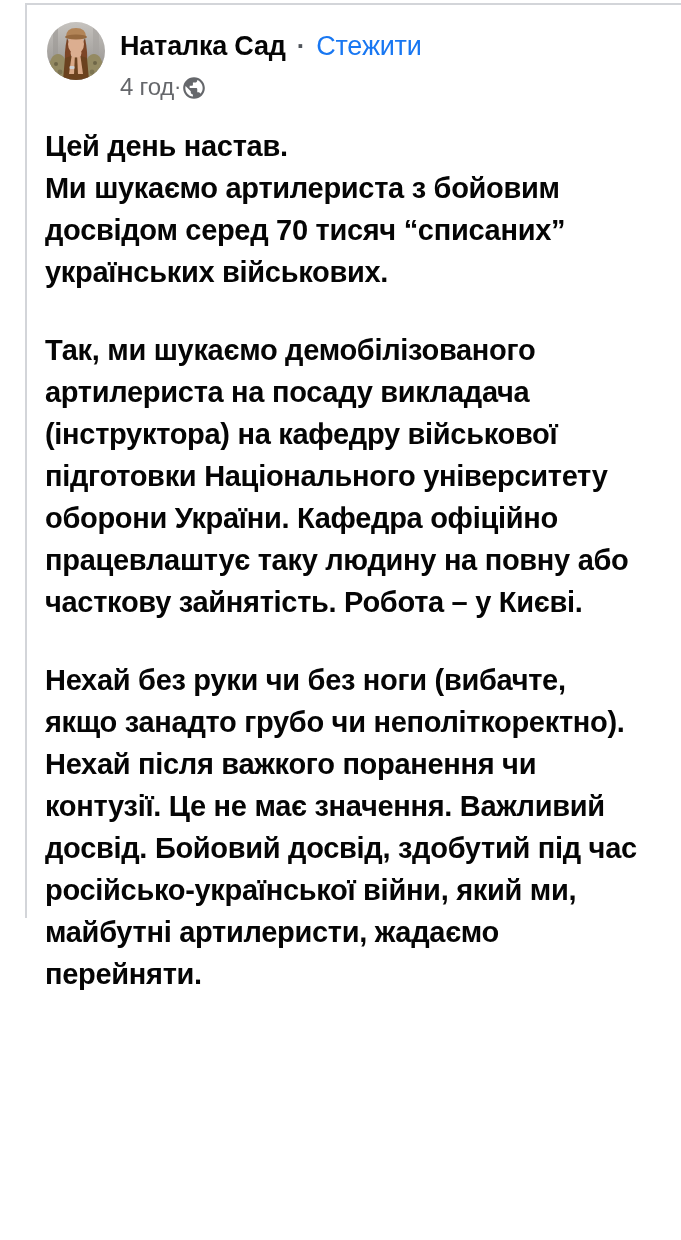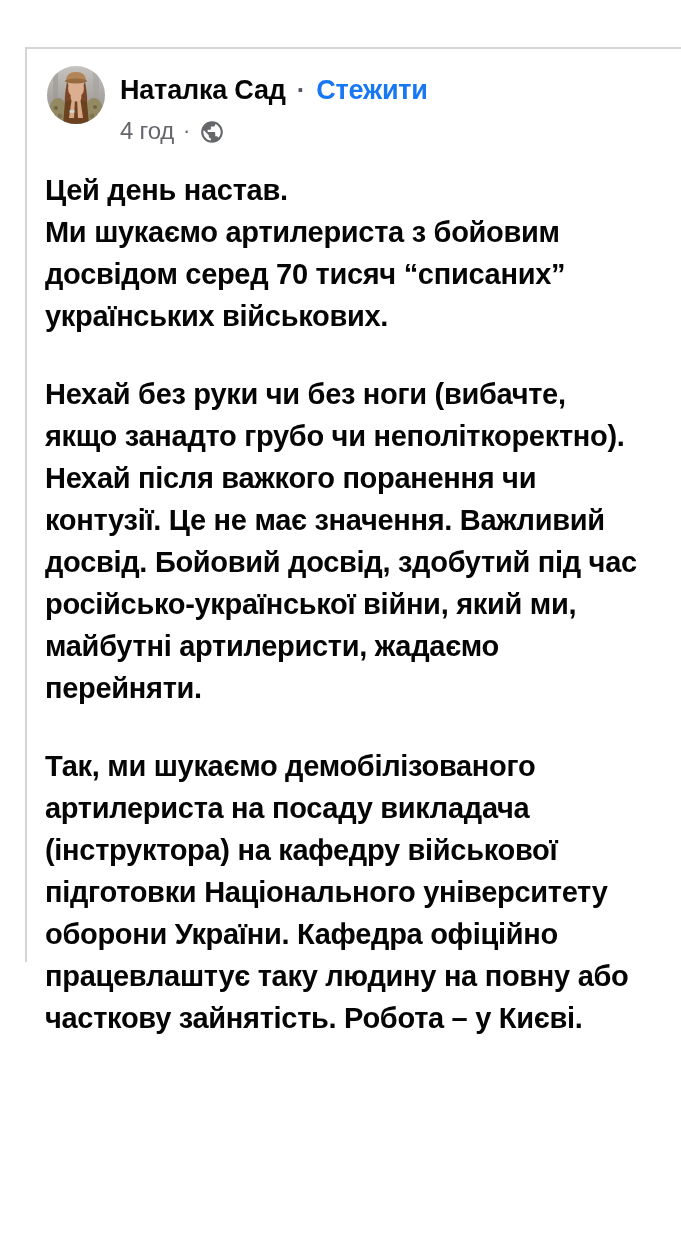"Наталка Сад" .post-card { margin-top: 44px -> none }
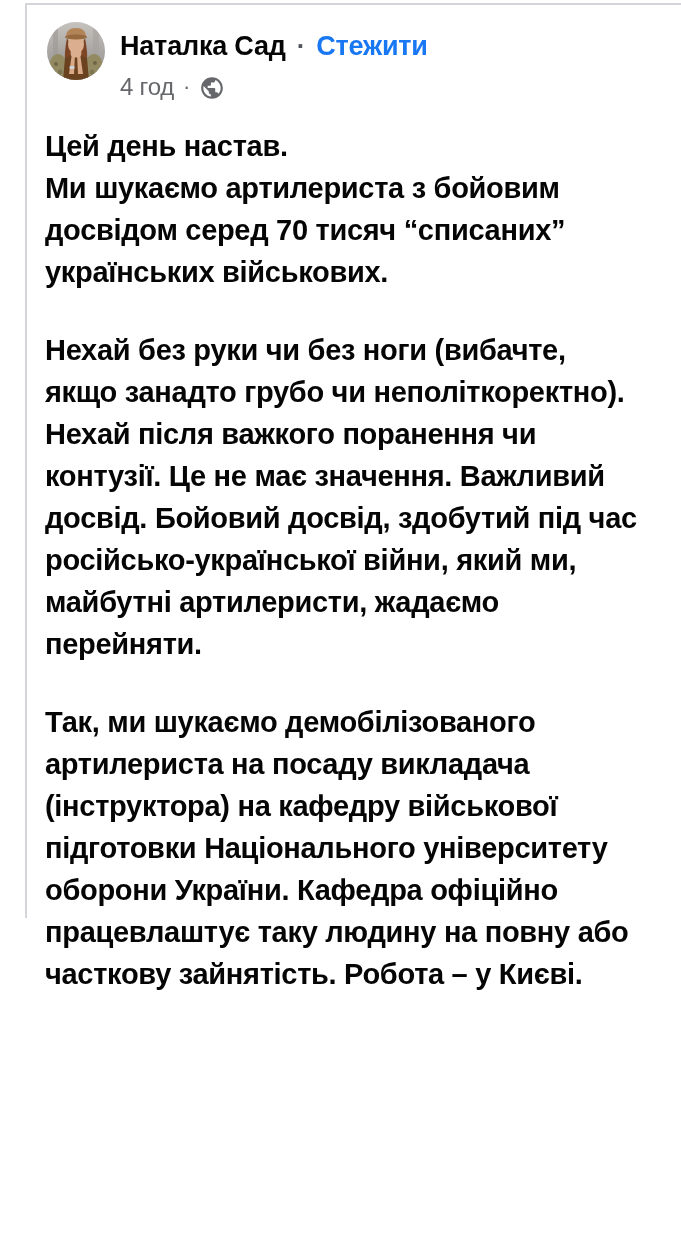"Стежити" .follow-link { font-weight: bold -> normal }
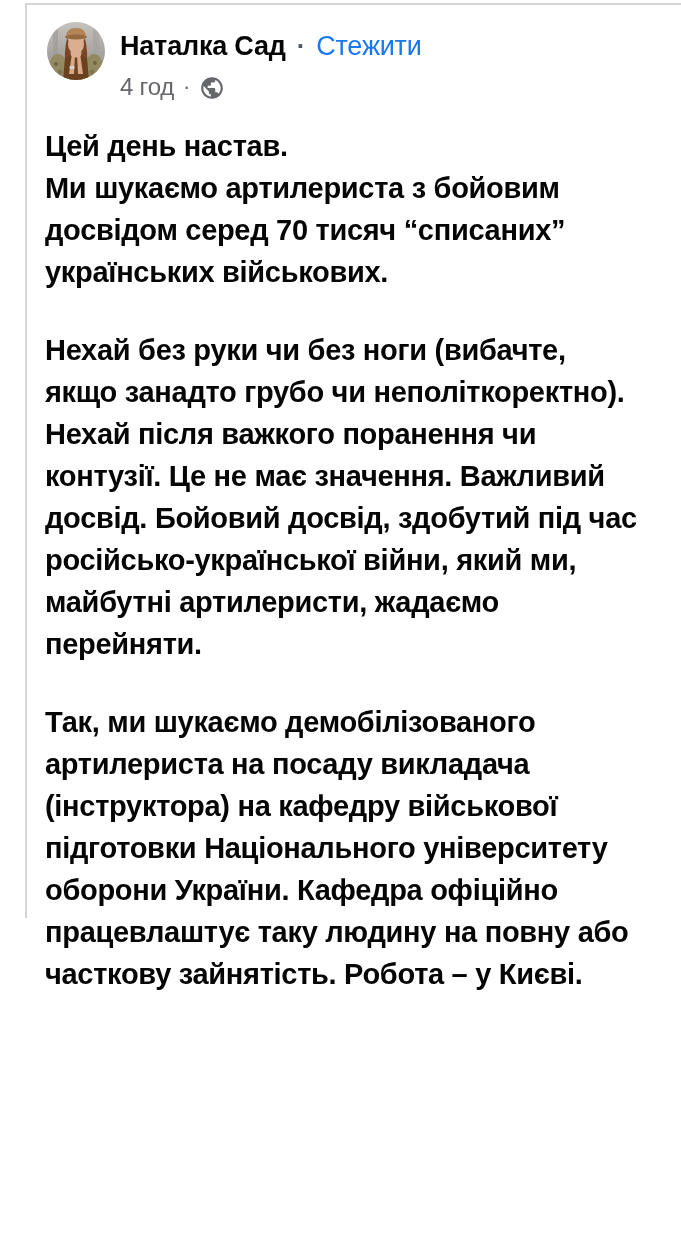"4 год" .meta-row { gap: 9px -> none }
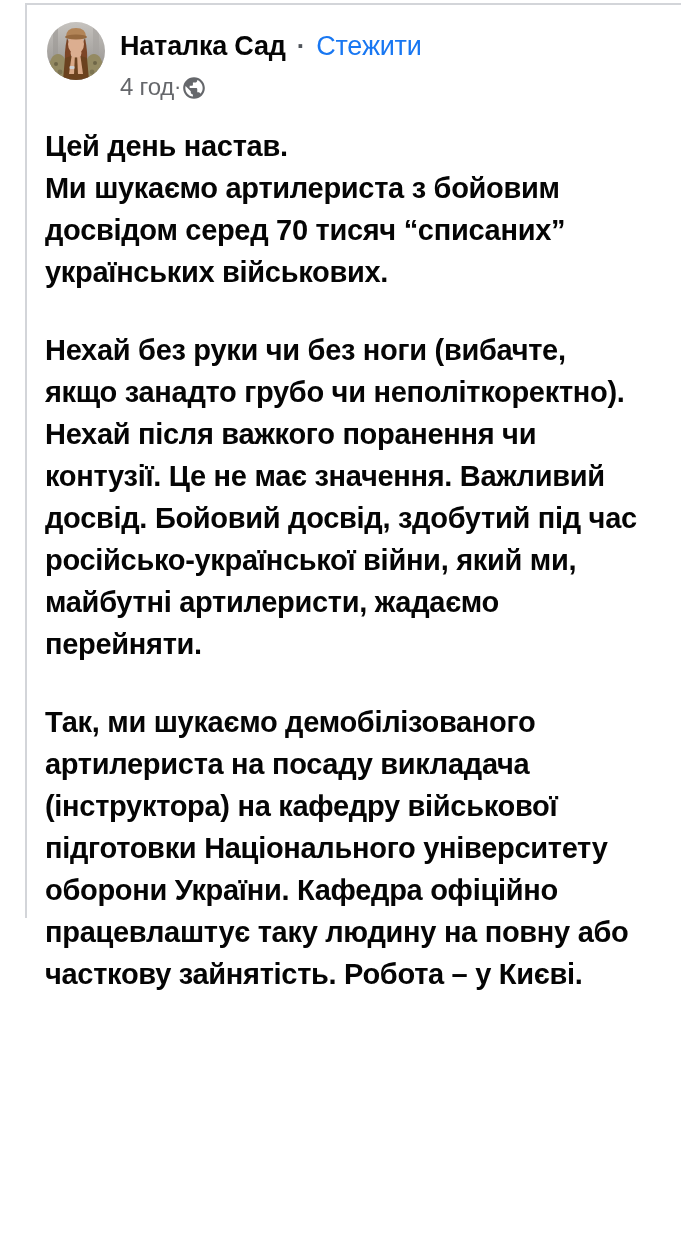"Нехай без руки чи без" div.post-paragraph { order: before "Так, ми шукаємо демобілізованого" -> after "Так, ми шукаємо демобілізованого" }
